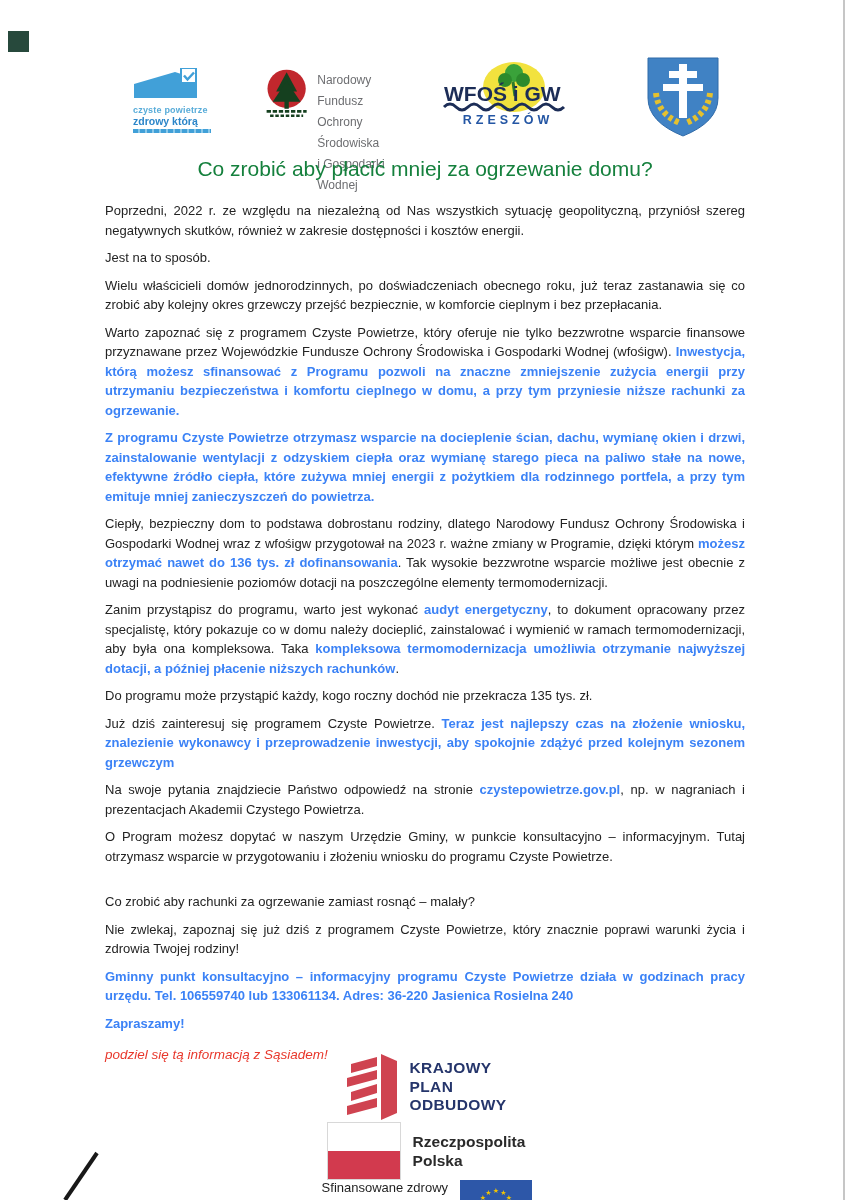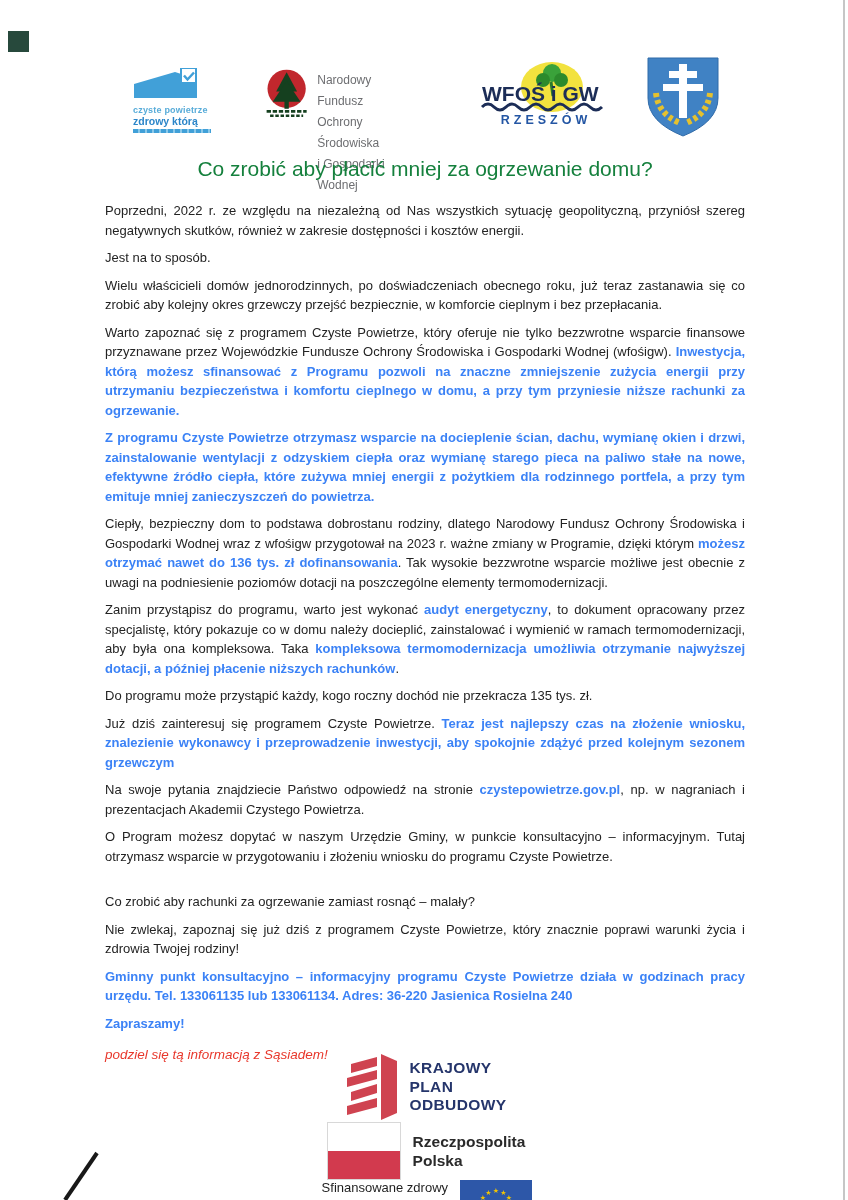"WFOŚ i GW" .wf-logo { left: 472px -> 434px }
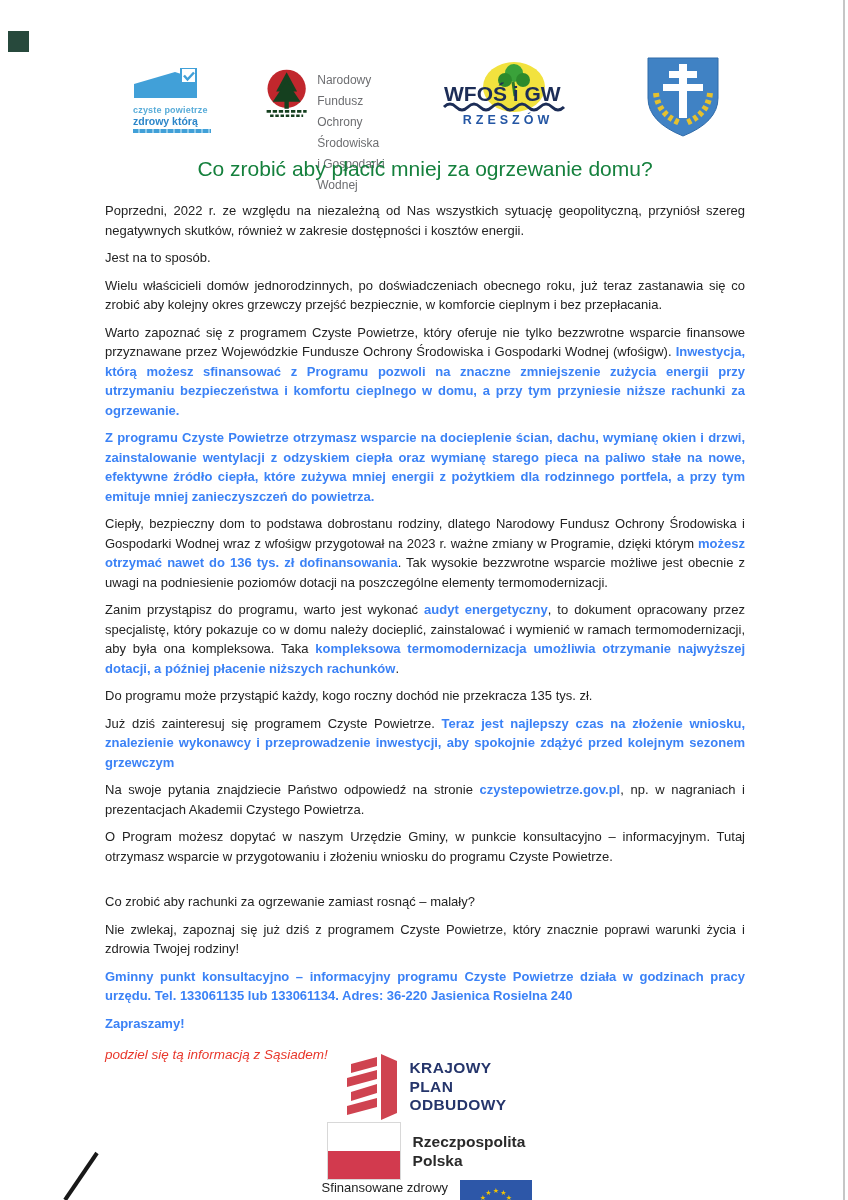"Gminny punkt konsultacyjno –" span.b { text: 133061135 -> 106559740 }
